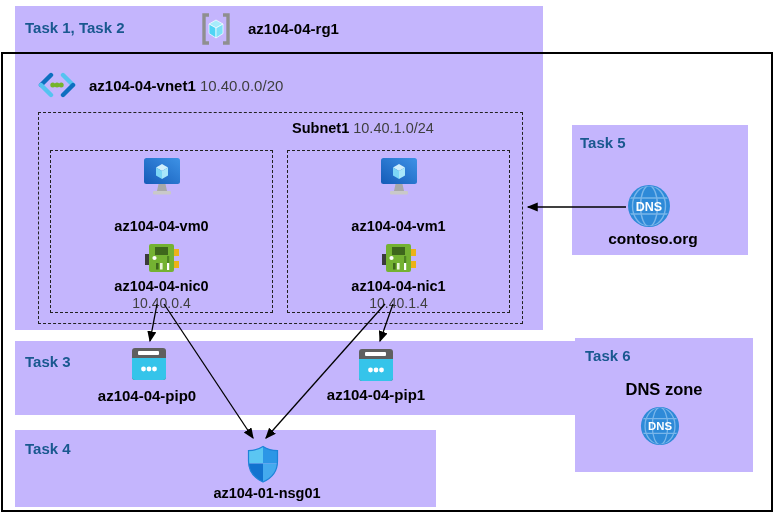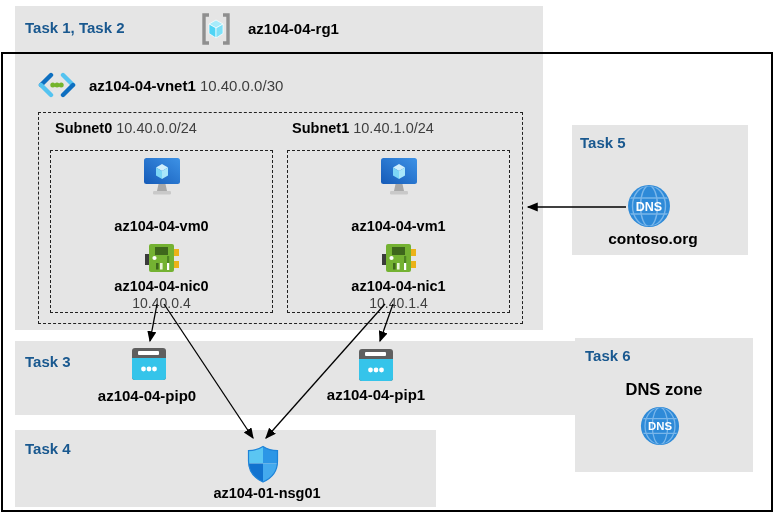"Task 1, Task 2" .band { background: #e5e5e5 -> #c4b5fd }
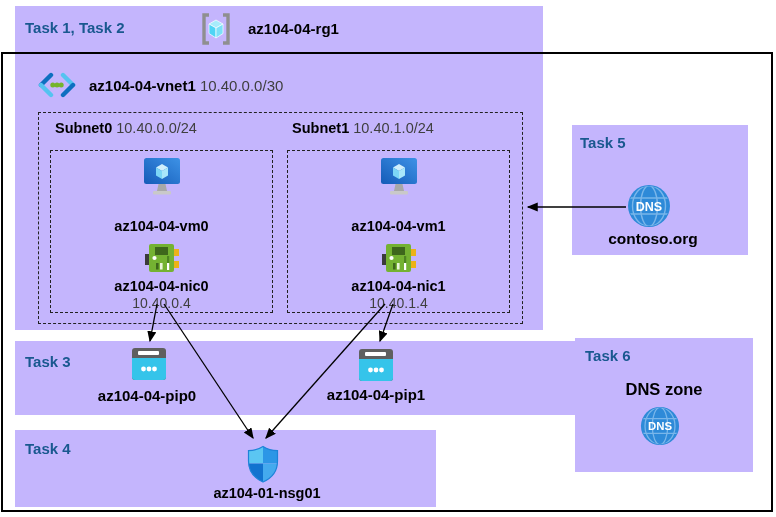"10.40.0.0/30" span.sec { text: 10.40.0.0/30 -> 10.40.0.0/20 }
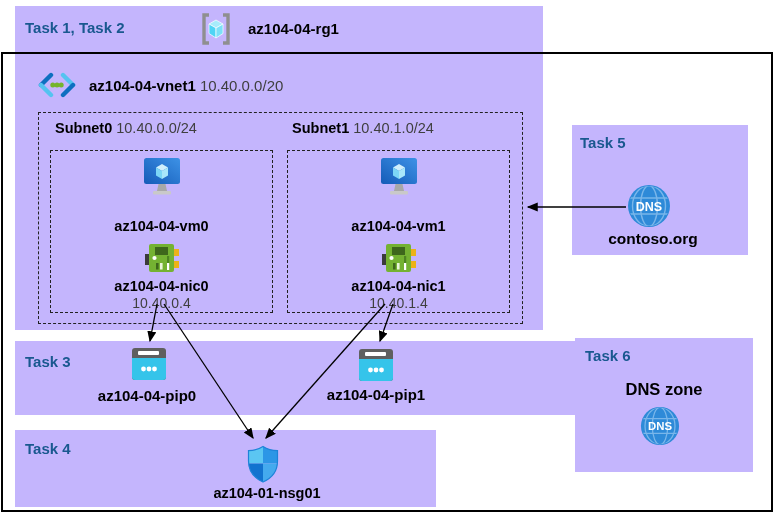"Subnet0 10.40.0.0/24" div.subnet-label { html: <div> <span>Subnet0</span> <span>10.40.0.0/24</span> </div> -> none }
